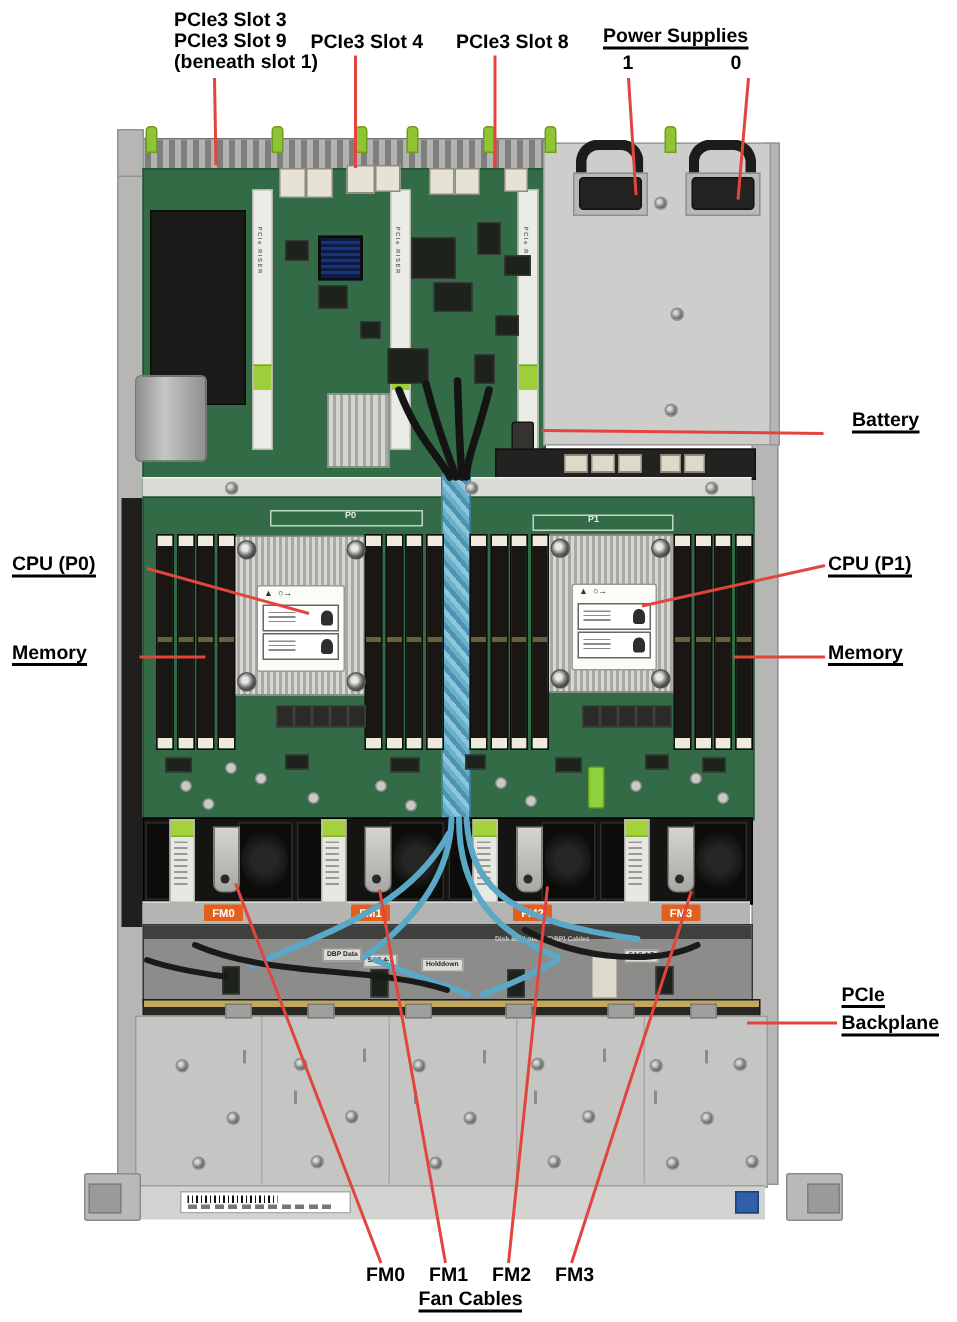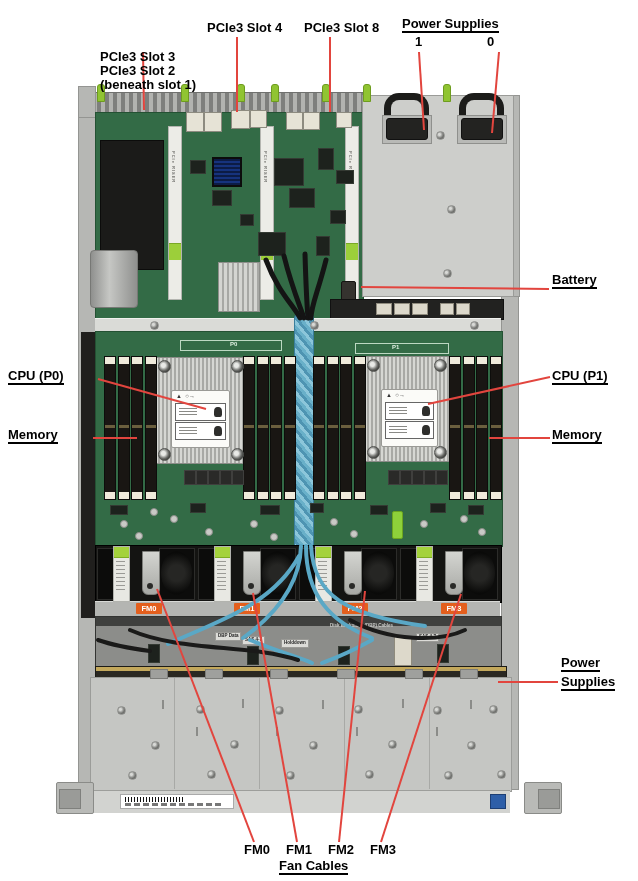"PCIe3 Slot 3" div.callout { left: 100px -> 116px; margin-top: 44px -> none }
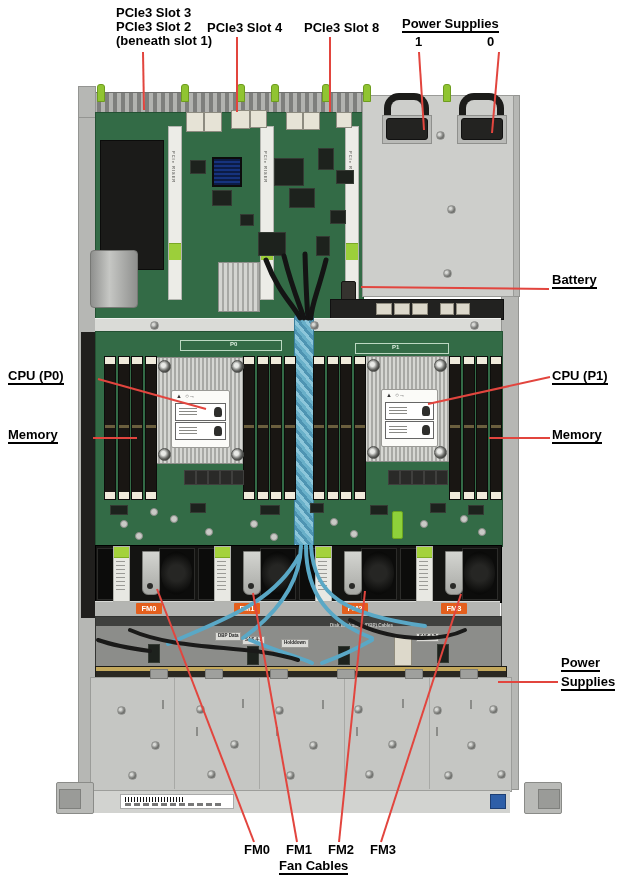"PCIe3 Slot 2" span.blk { text: 2 -> 9 }
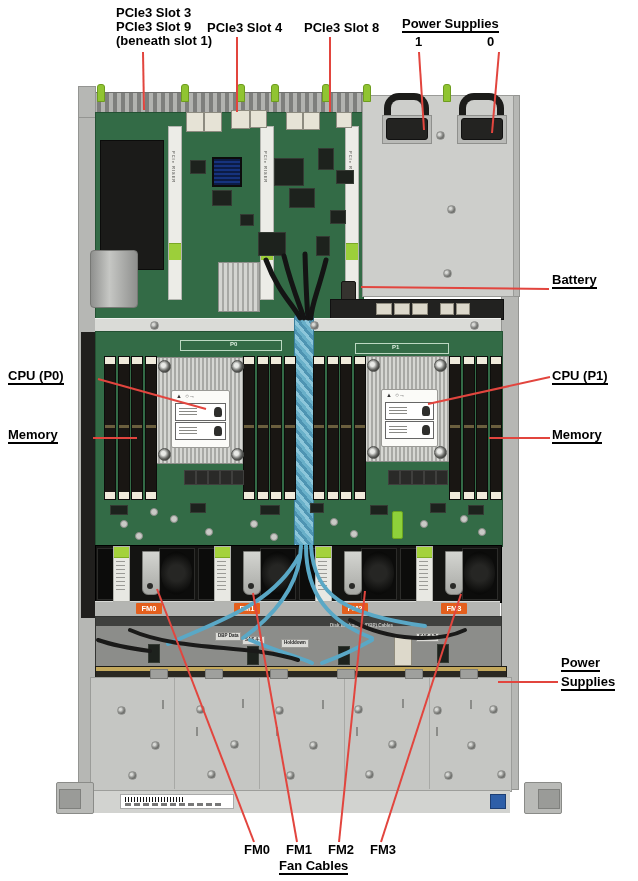"Battery" div.callout { left: 552px -> 568px }
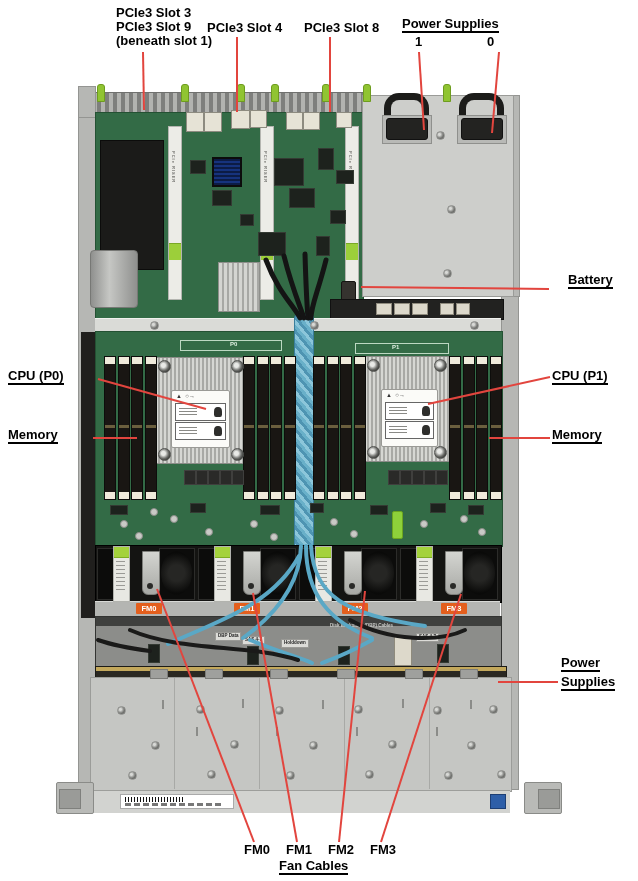"Power" span.u { text: Power -> PCIe }
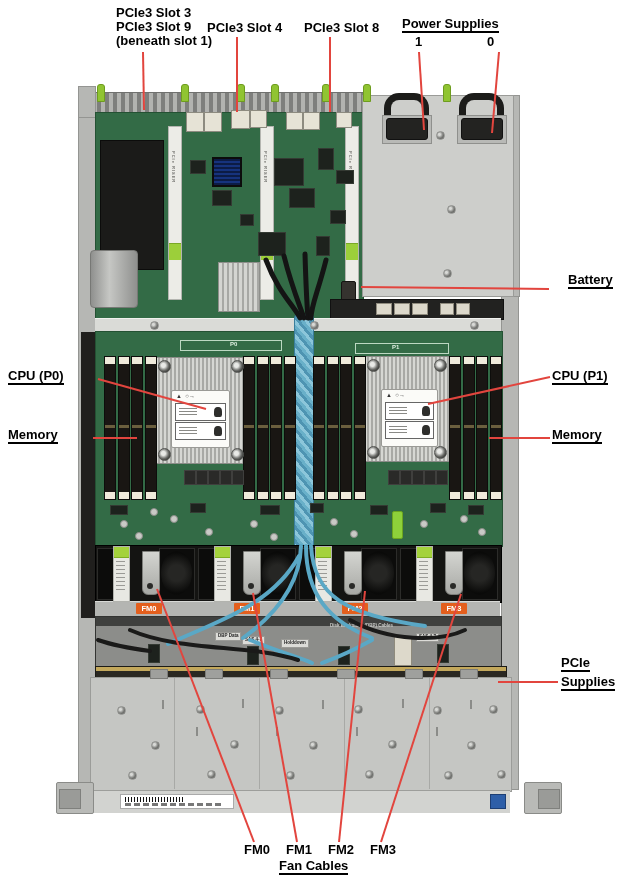"Supplies" span.u { text: Supplies -> Backplane }
